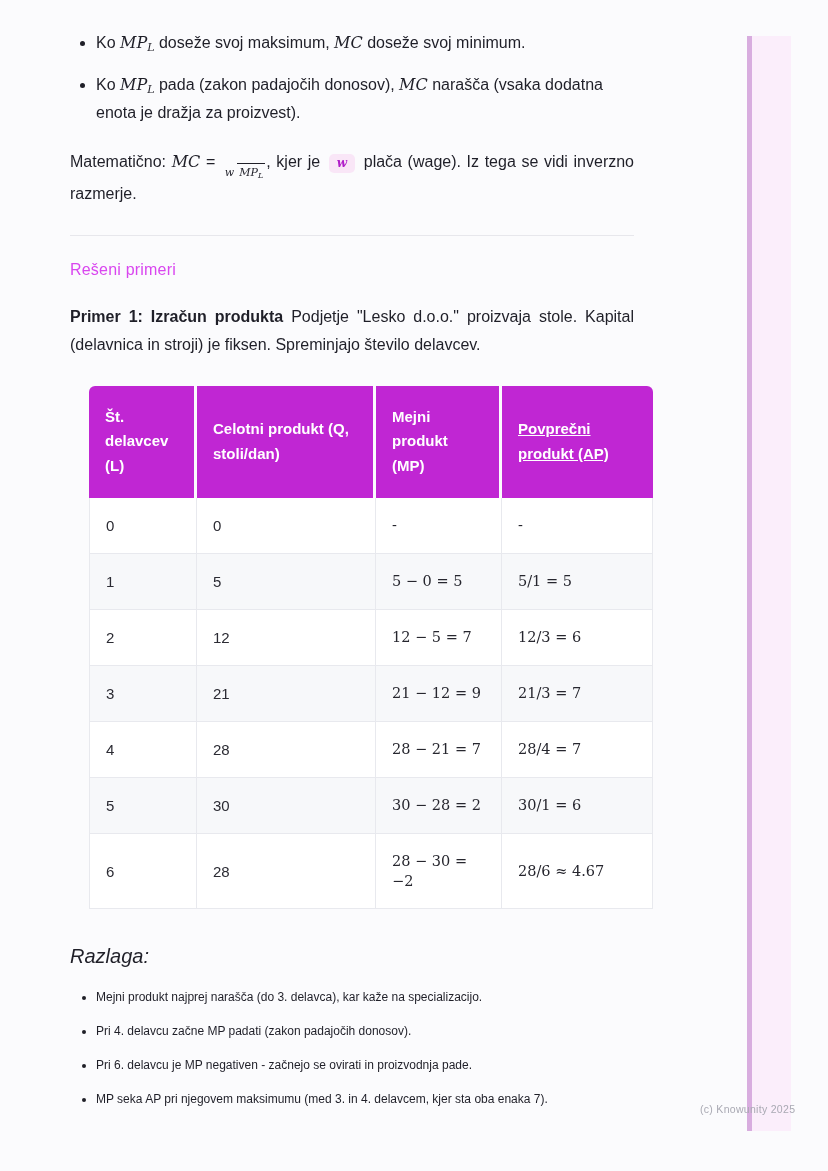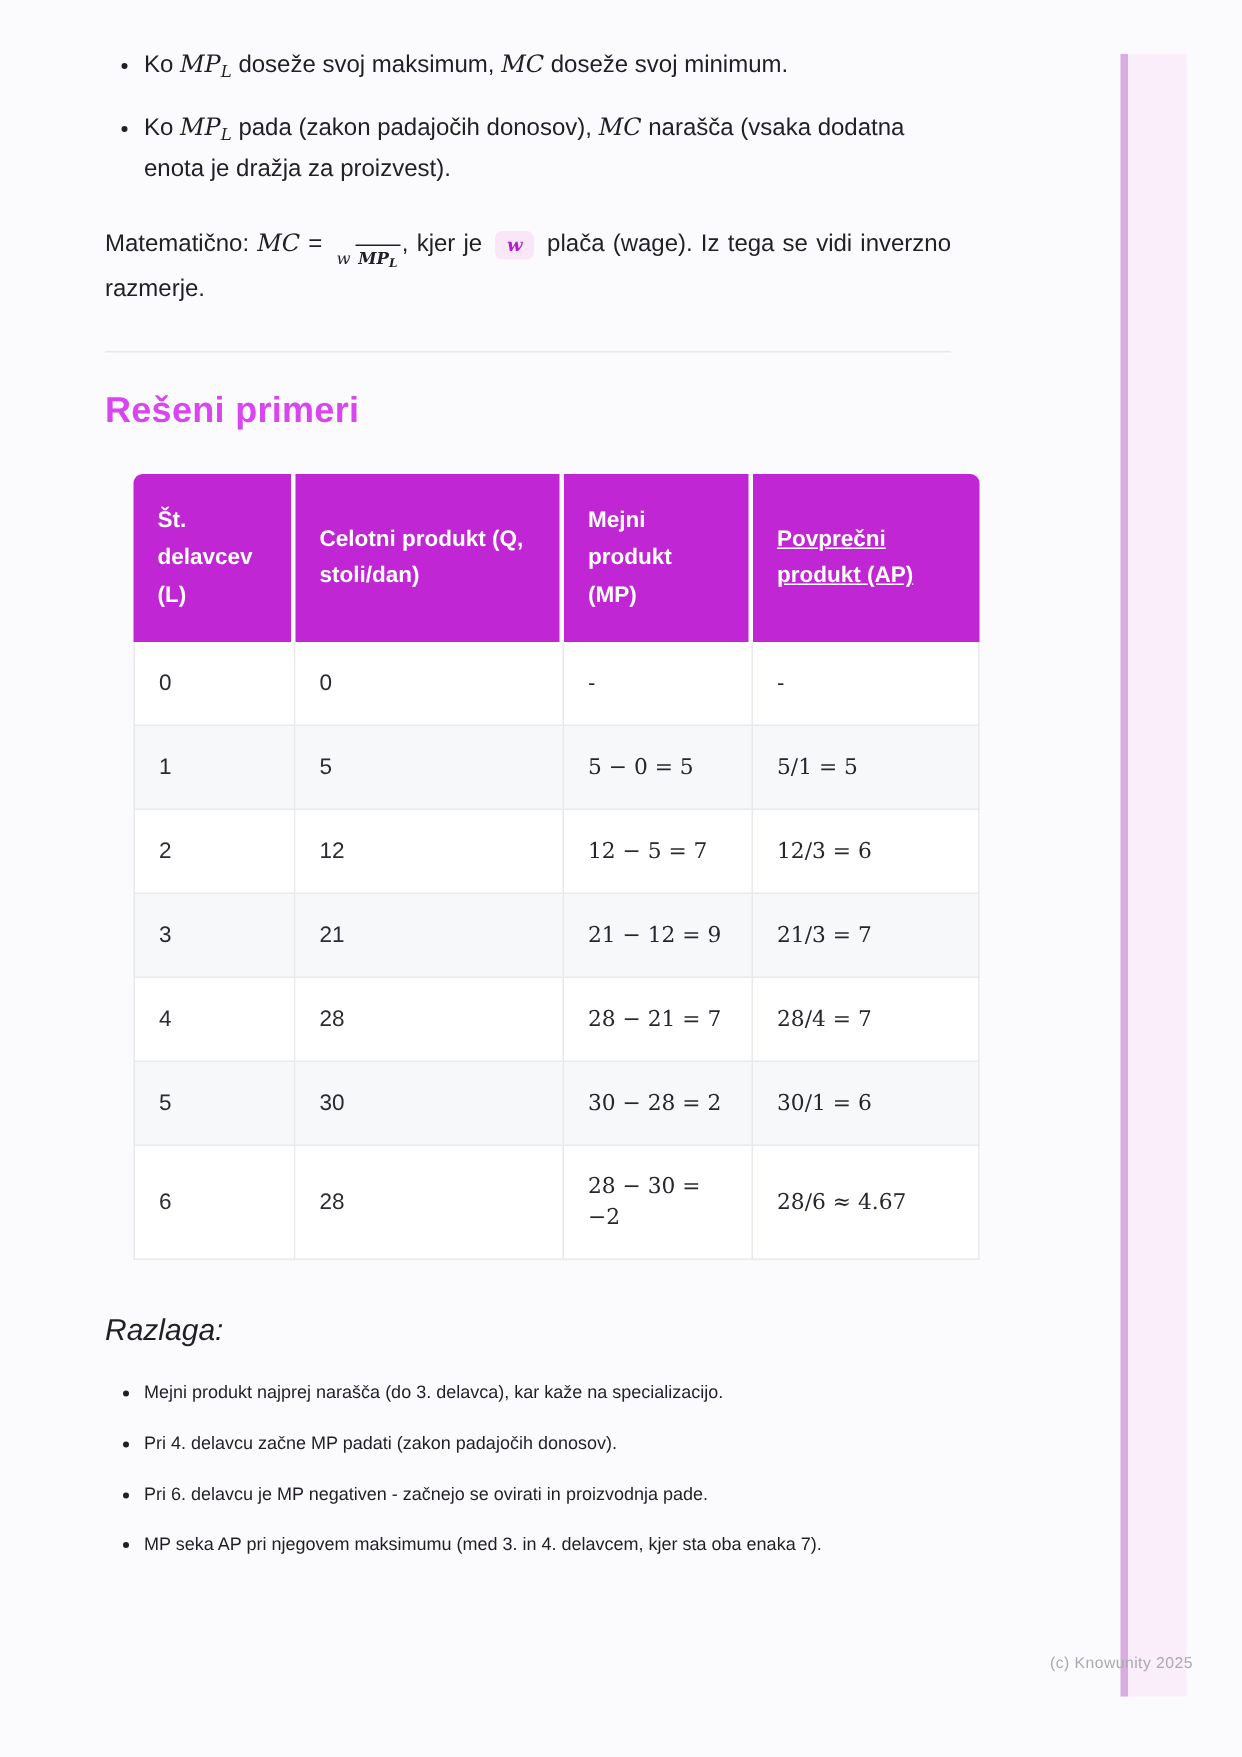"MPL" .frac .den { font-weight: bold -> none }
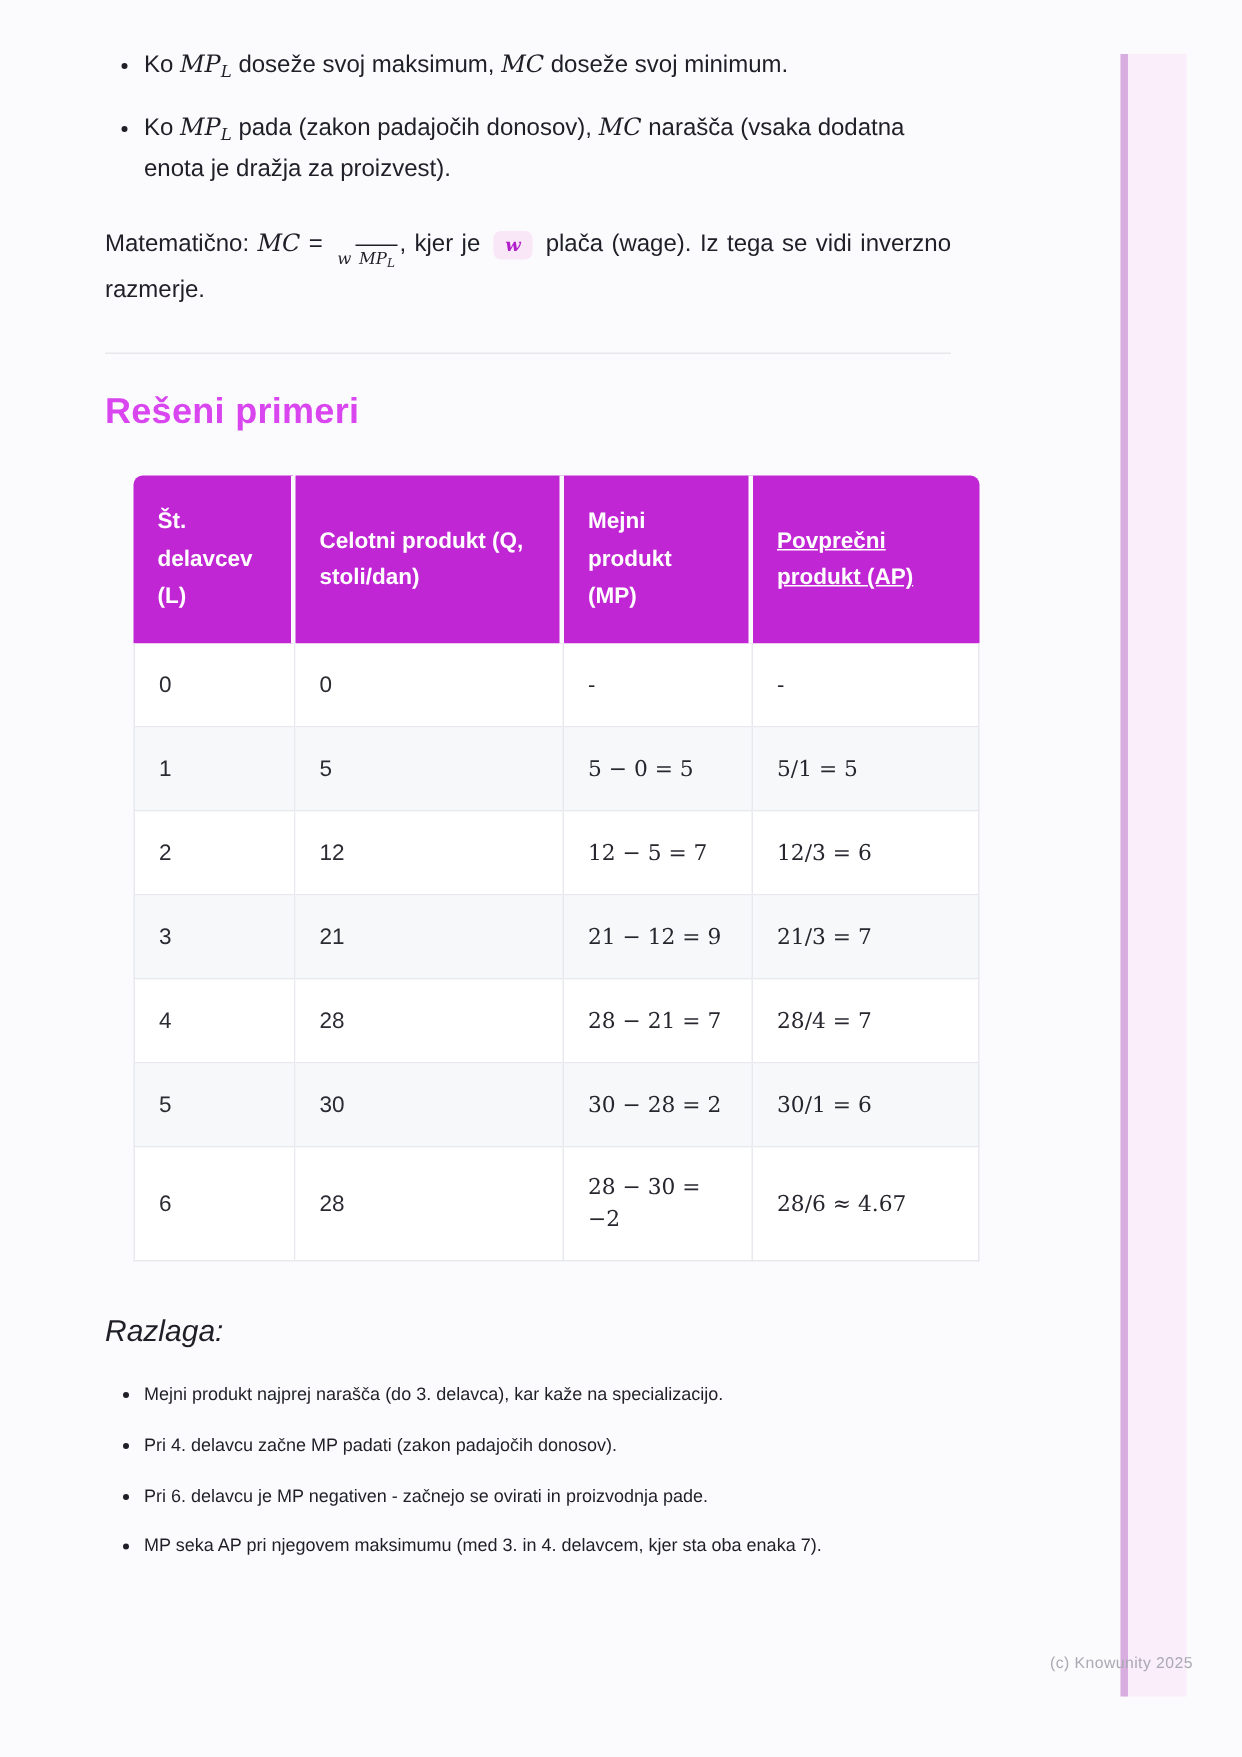"Rešeni primeri" h2.section-heading { font-size: 24px -> 16px; font-weight: 700 -> 400 }
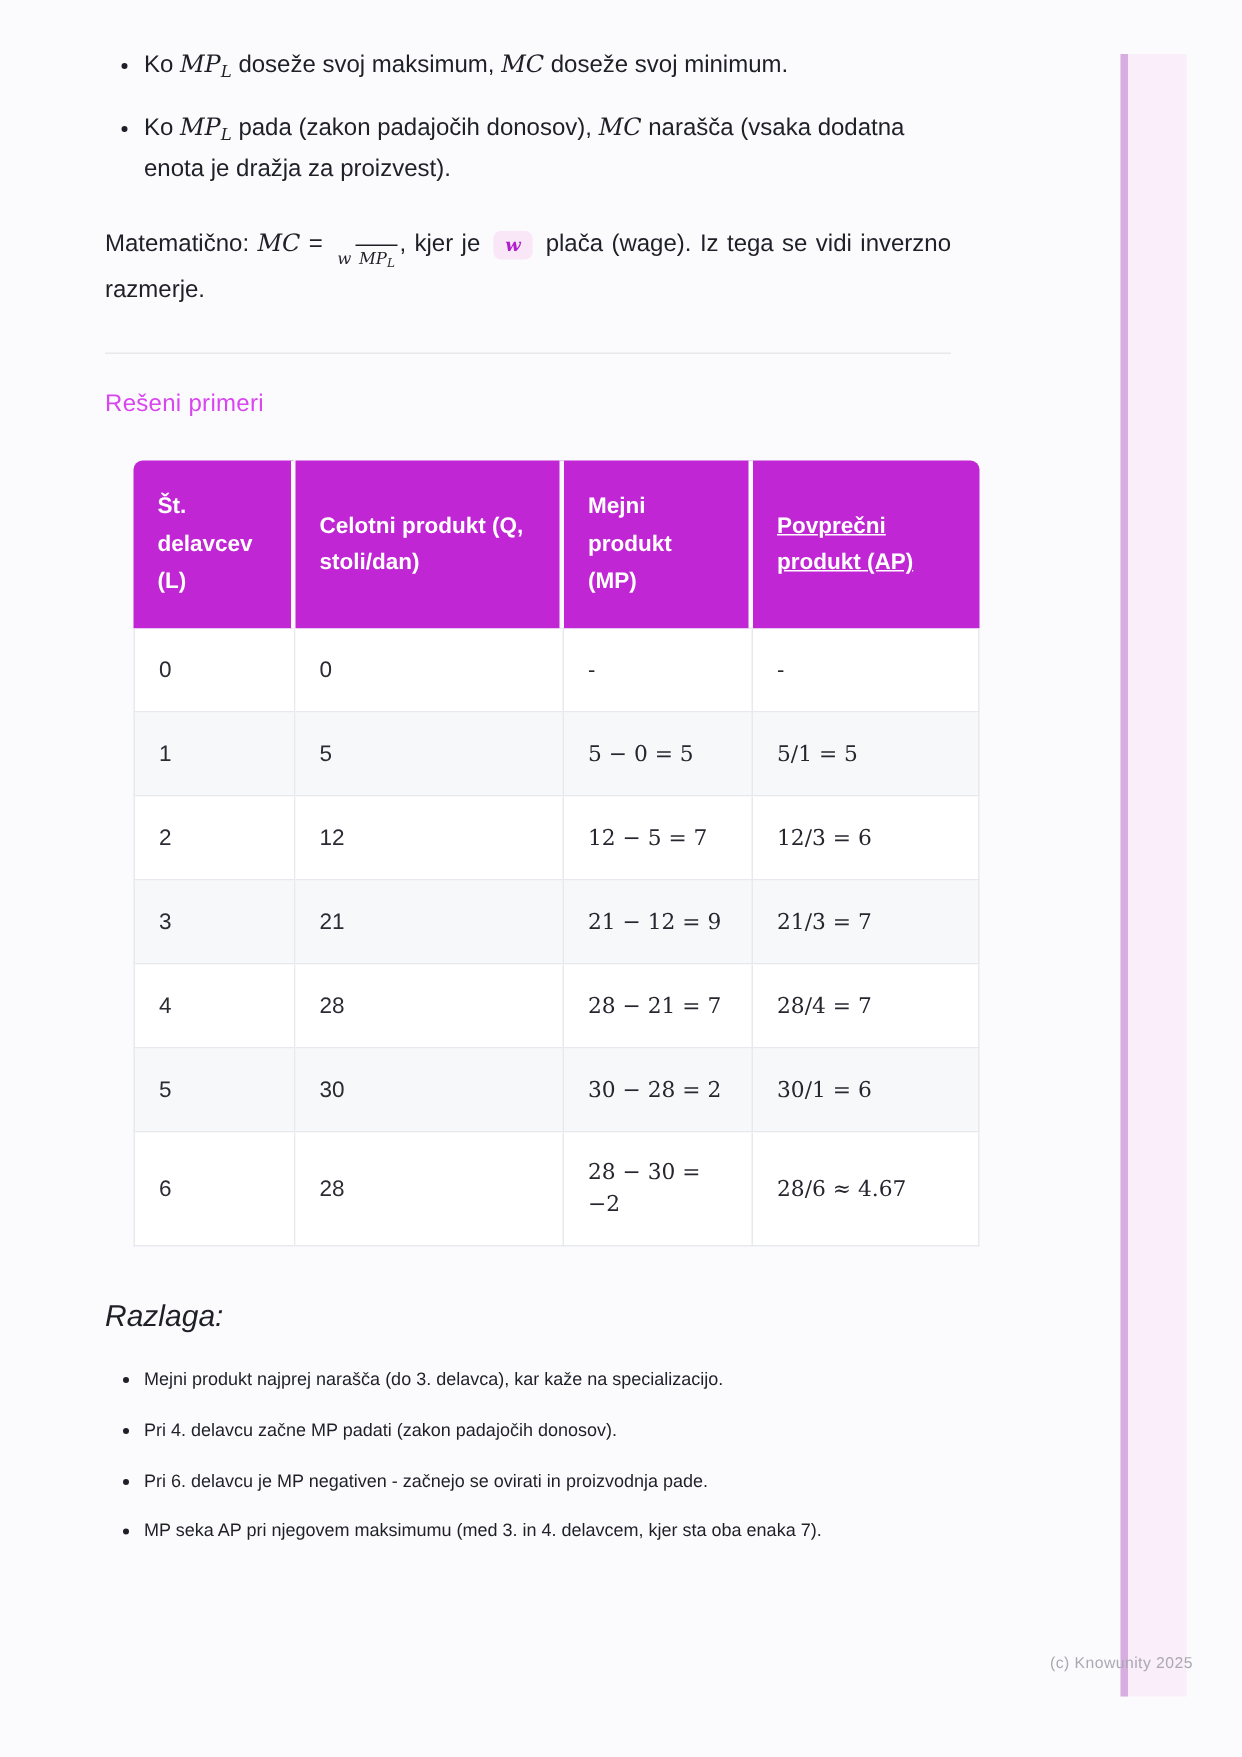"Primer 1: Izračun produkta Podjetje" p.example { html: none -> <p><b>Primer 1: Izračun produkta</b><span> Podjetje "Lesko d.o.o." proizvaja stole. Kapital (delavnica in stroji) je fiksen. Spreminjajo število delavcev.</span></p> }
